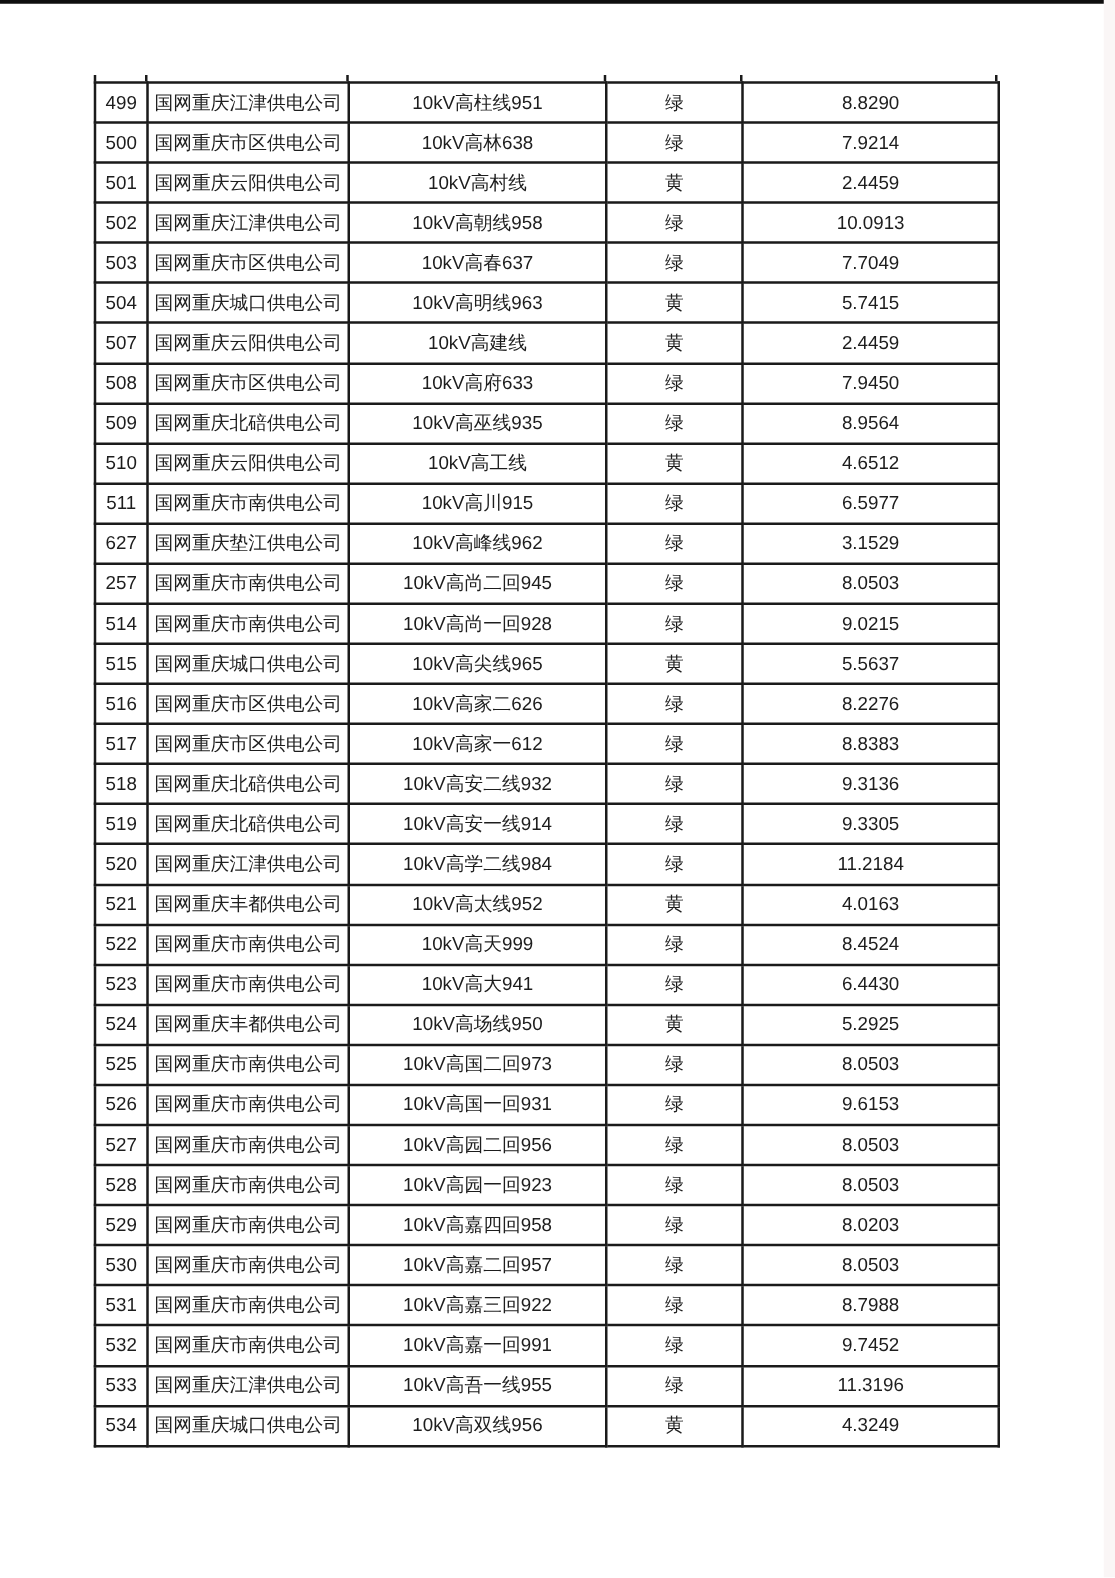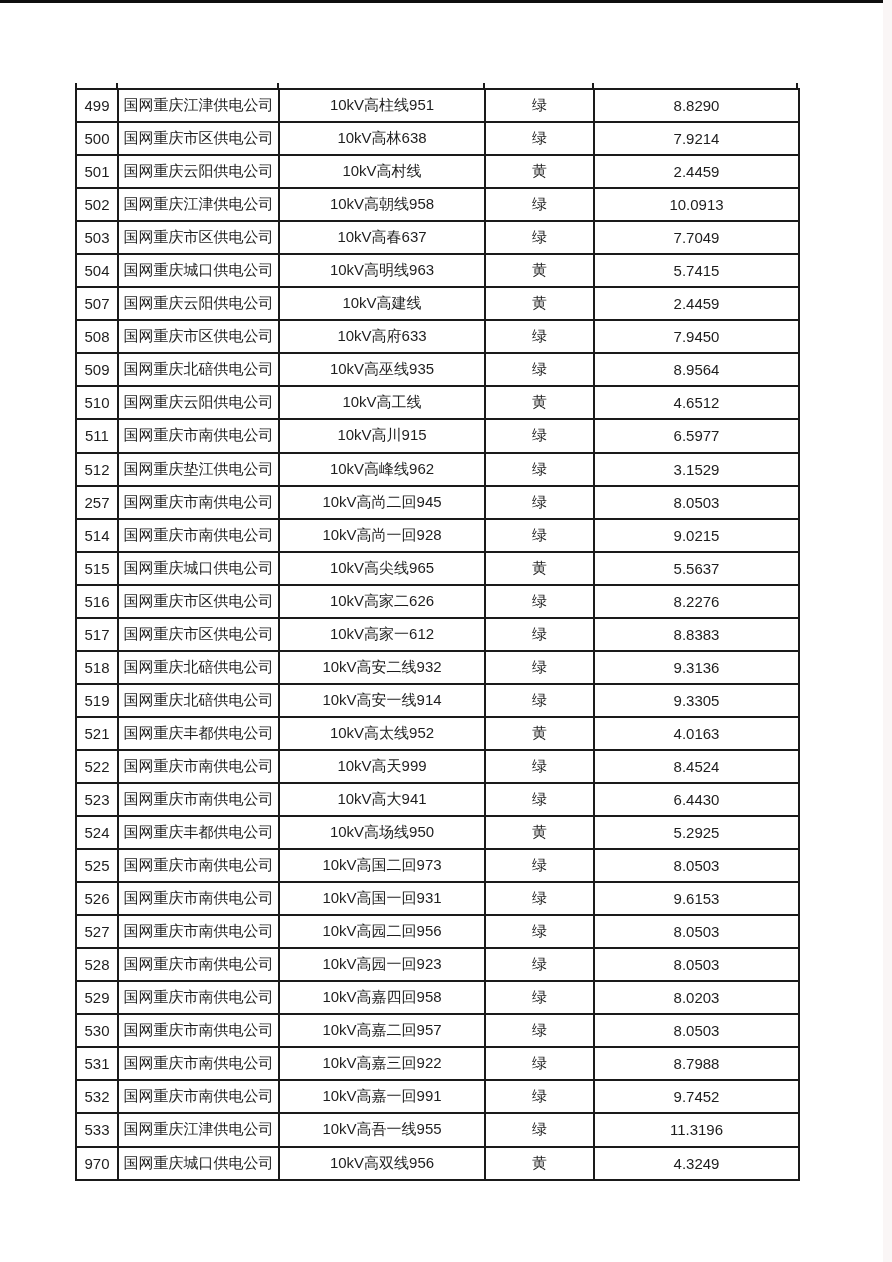"499" .table-wrap { top: 88px -> 65px }
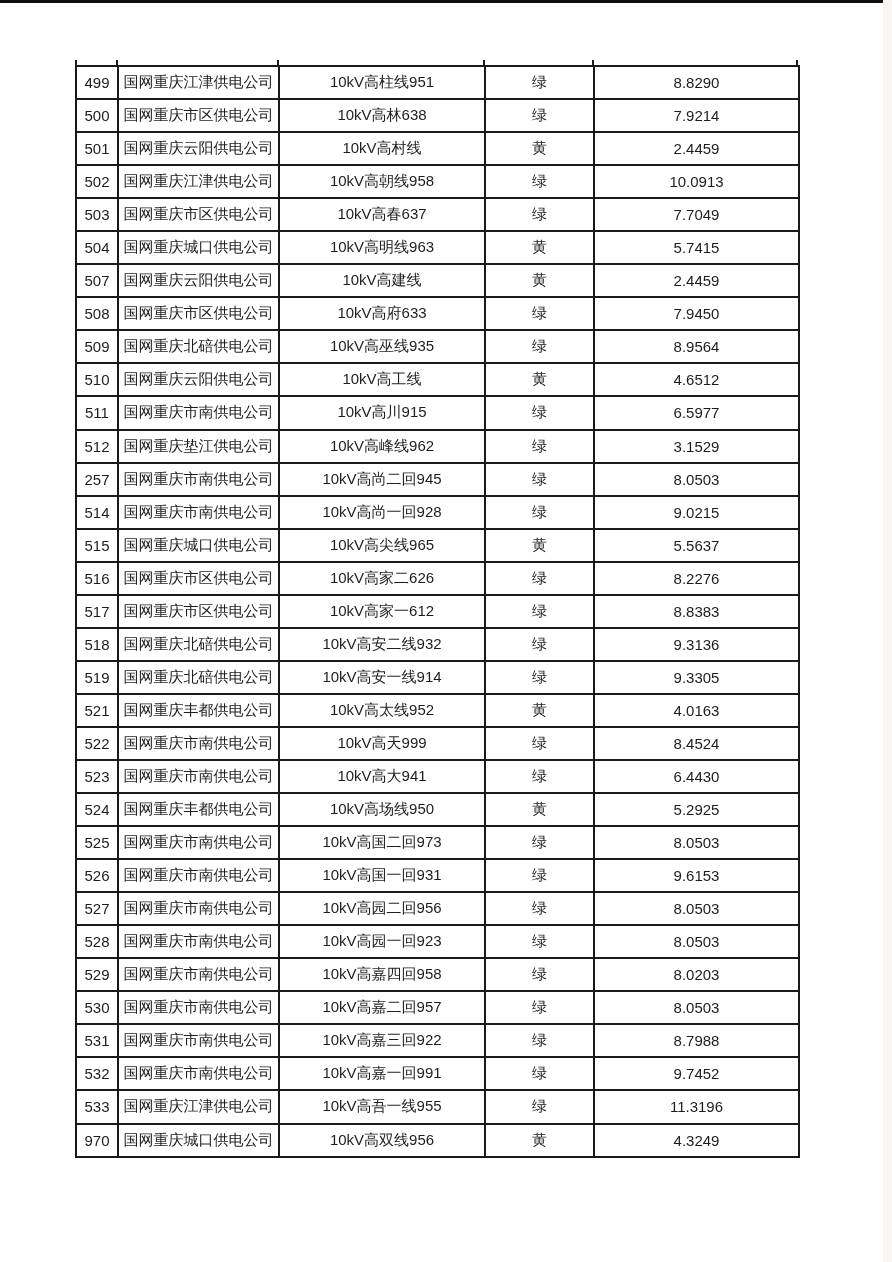"512" td.cell-row-number { text: 512 -> 627 }
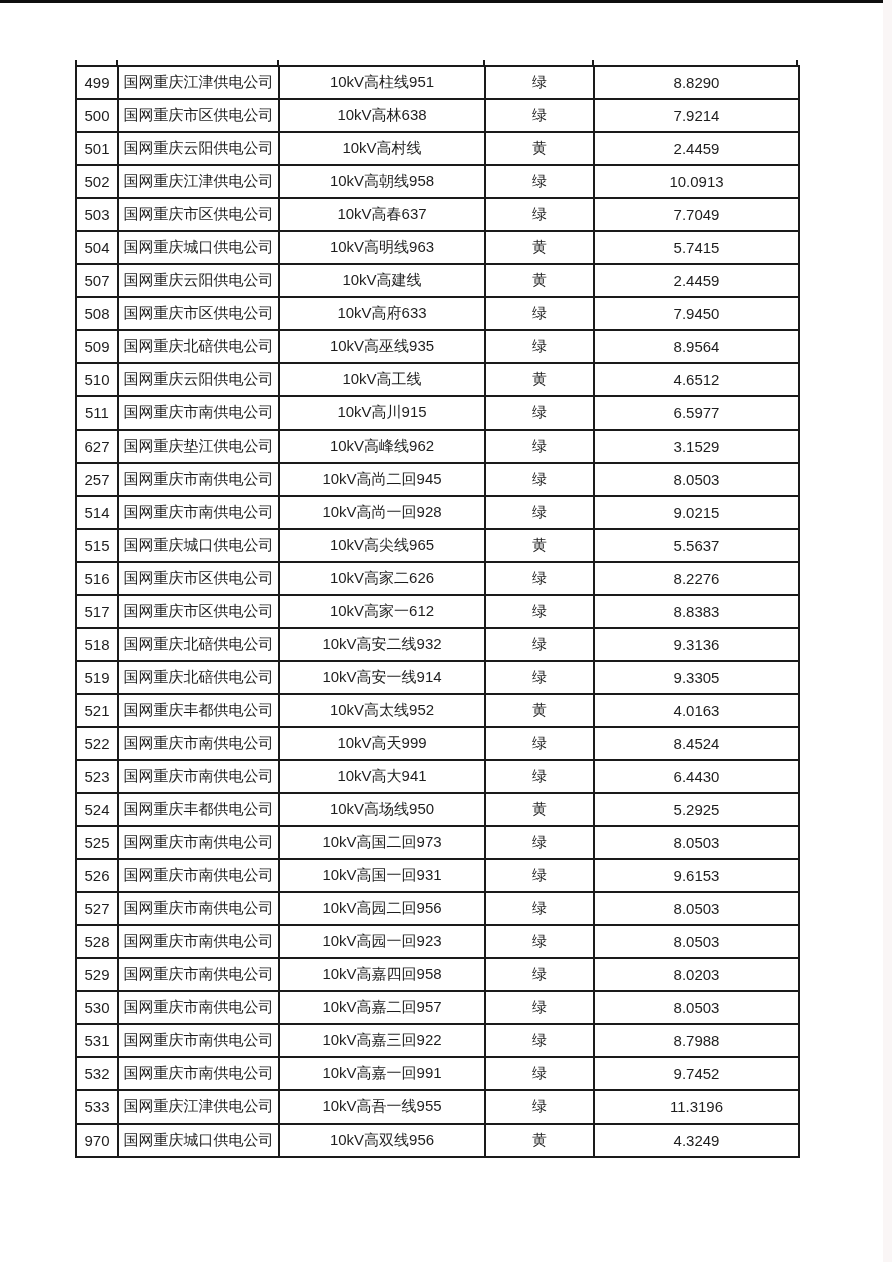"520" tr { html: none -> <tr> <td>520</td> <td>国网重庆江津供电公司</td> <td>10kV高学二线984</td> <td>绿</td> <td>11.2184</td> </tr> }
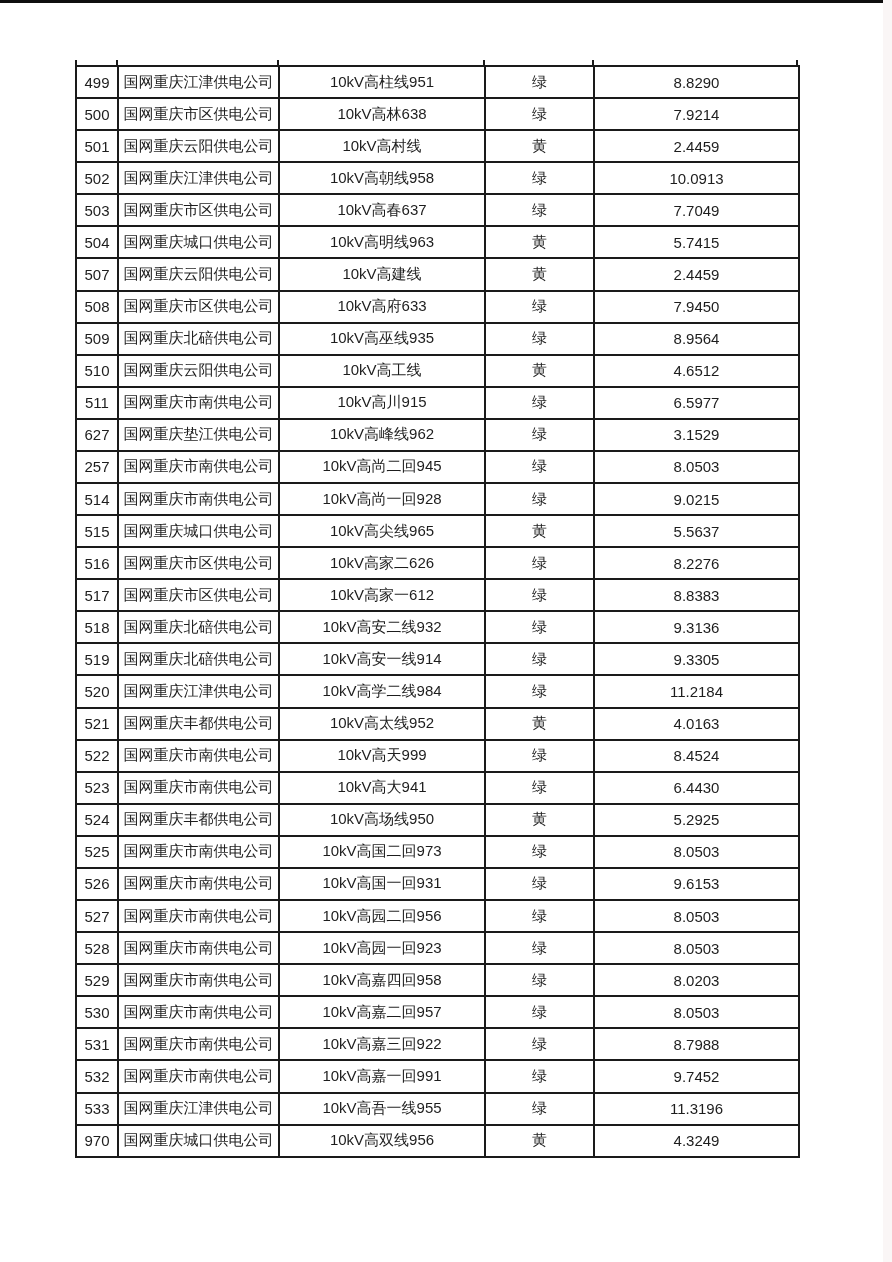"970" td.cell-row-number { text: 970 -> 534 }
